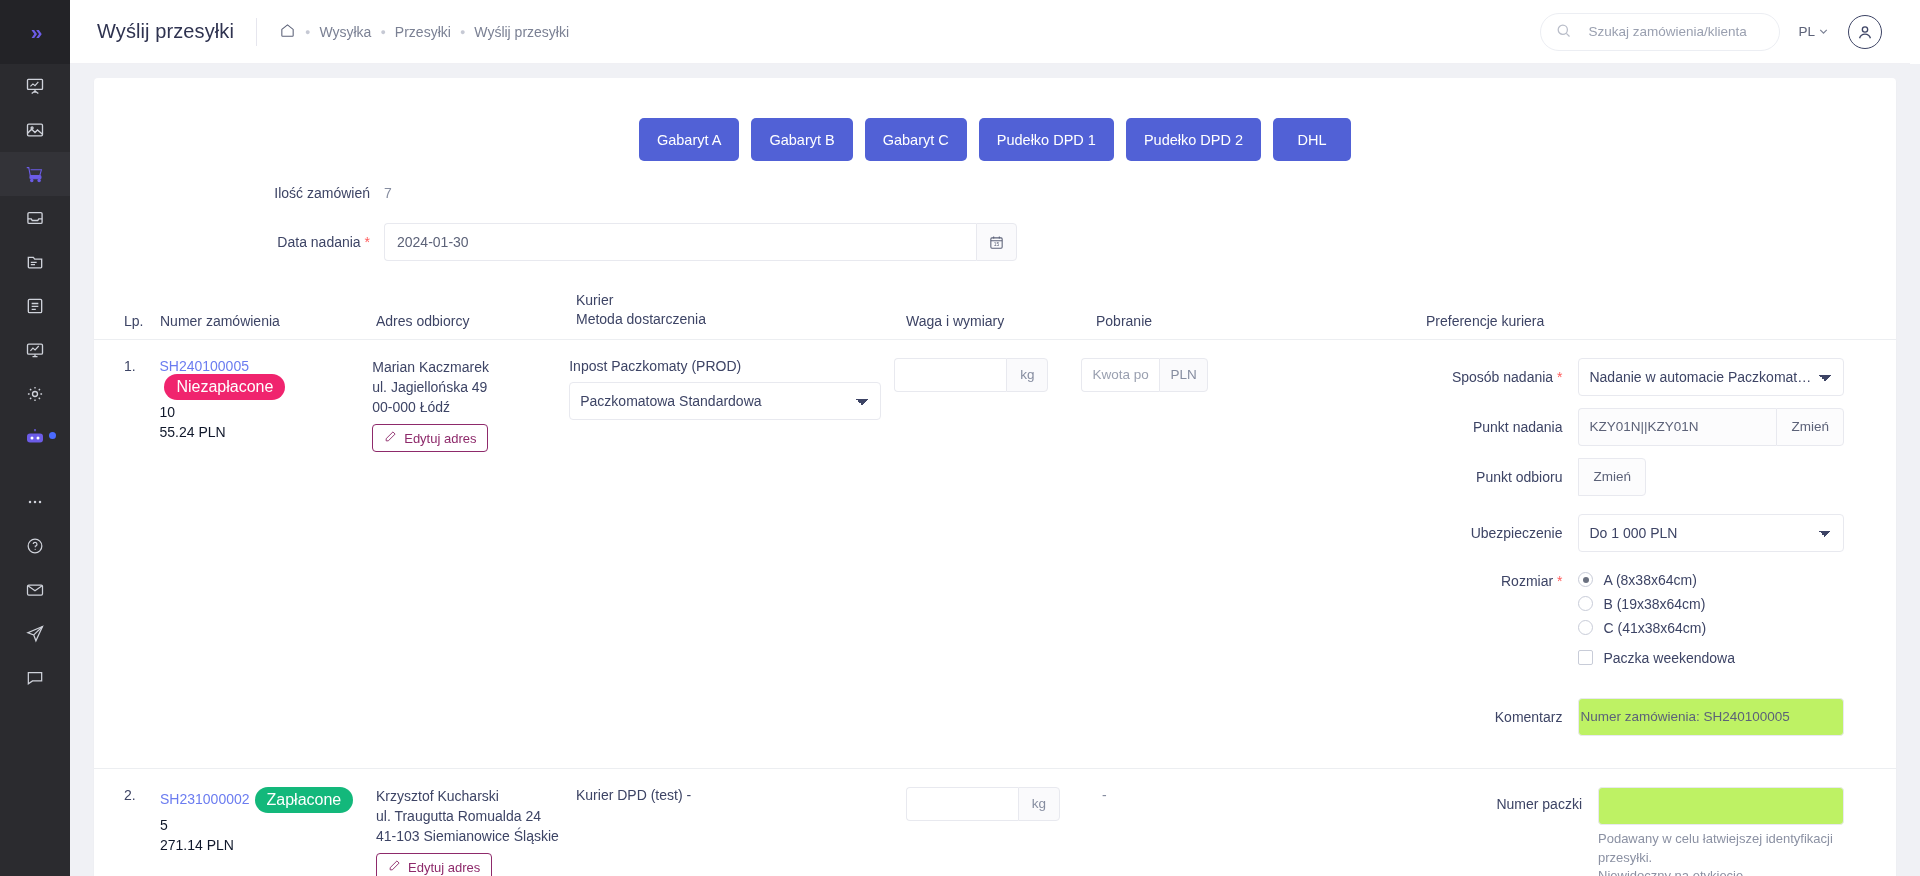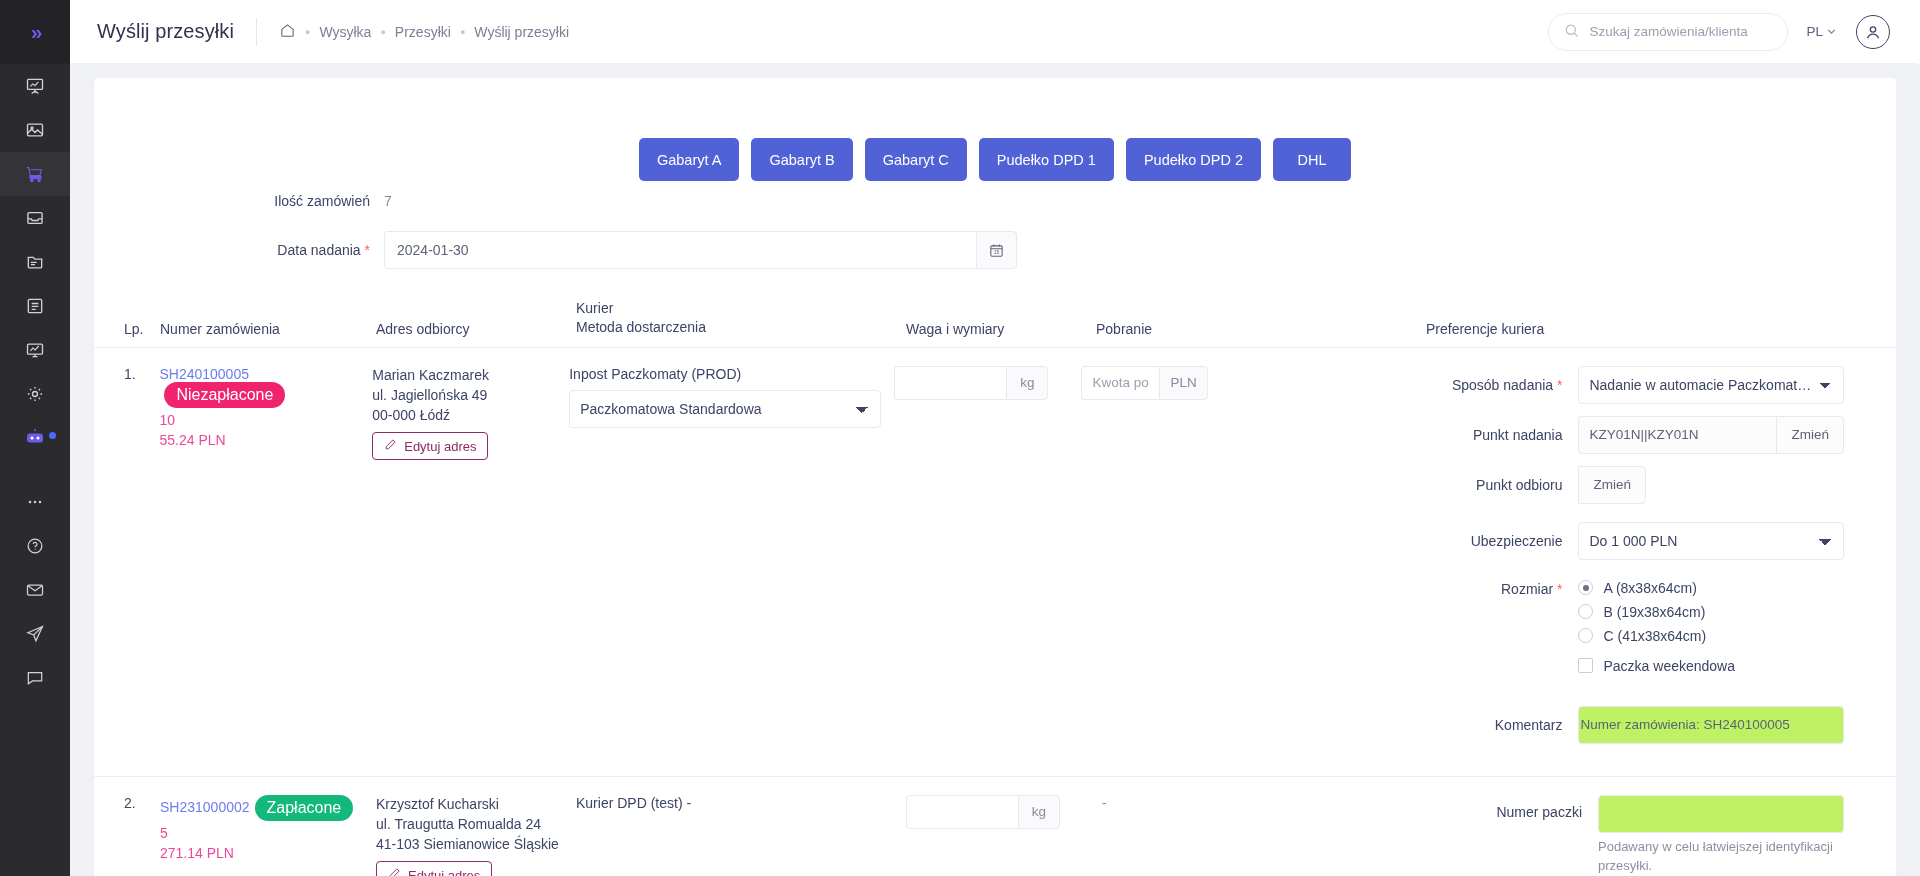"Wyślij przesyłki" #topbar { right: 2px -> 10px }
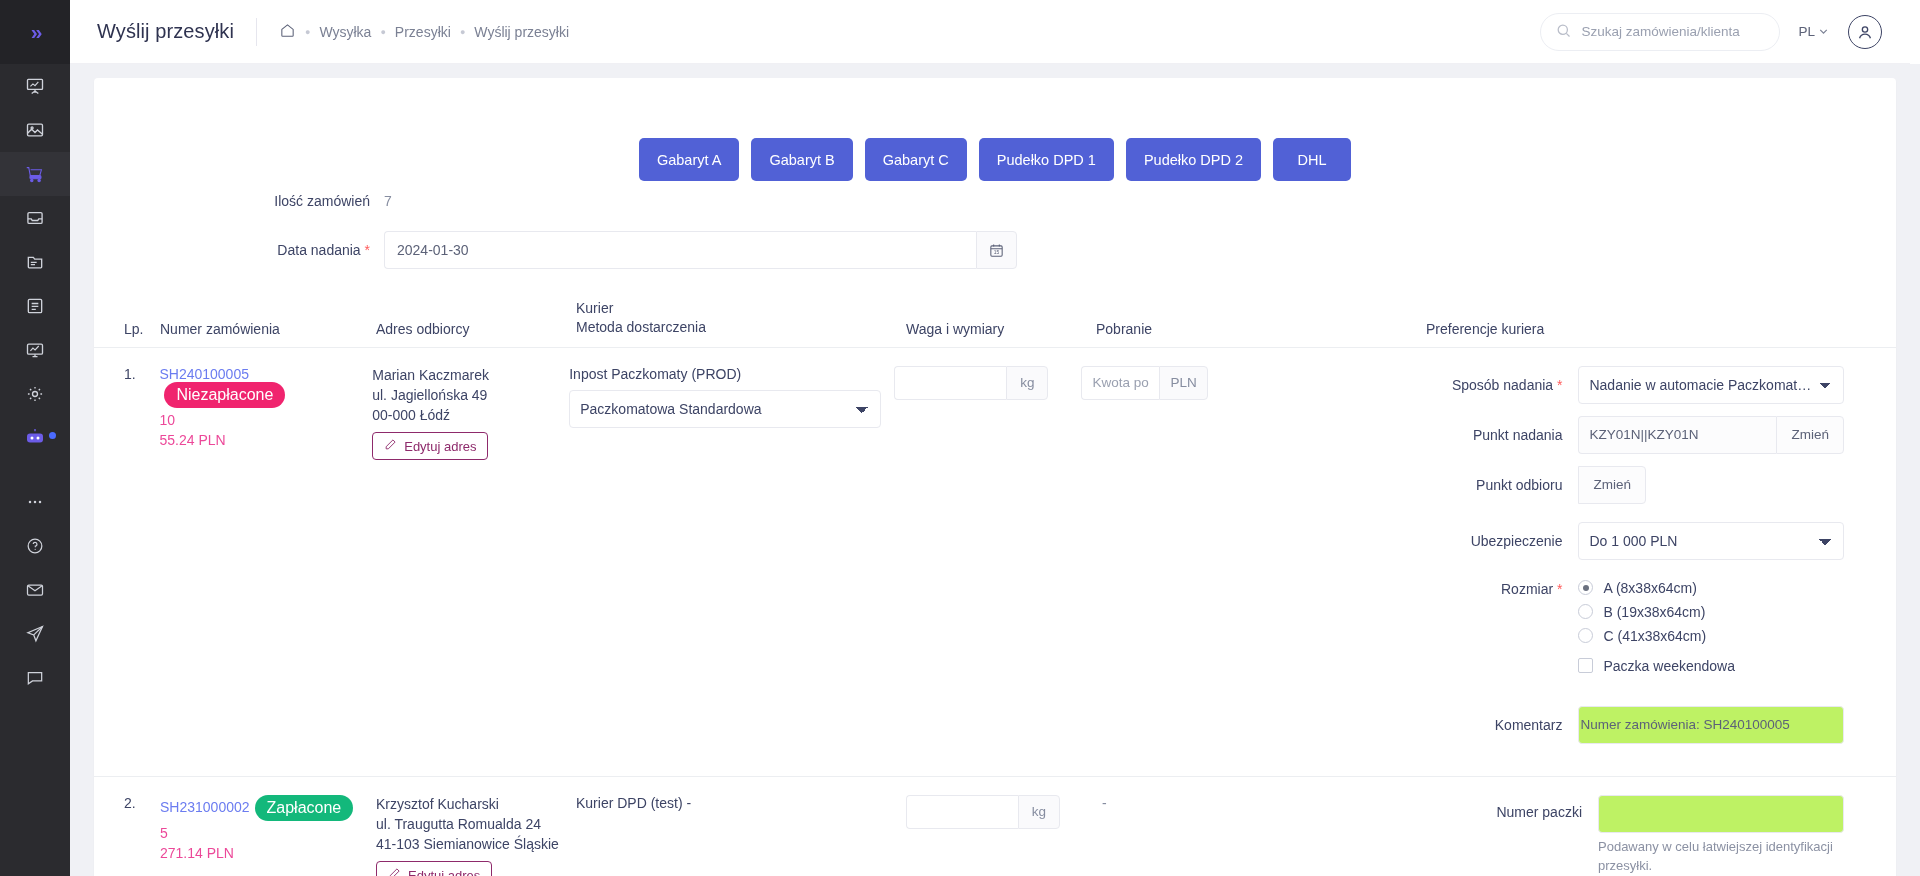"Szukaj zamówienia/klienta" #searchbox { gap: 9px -> 16px }
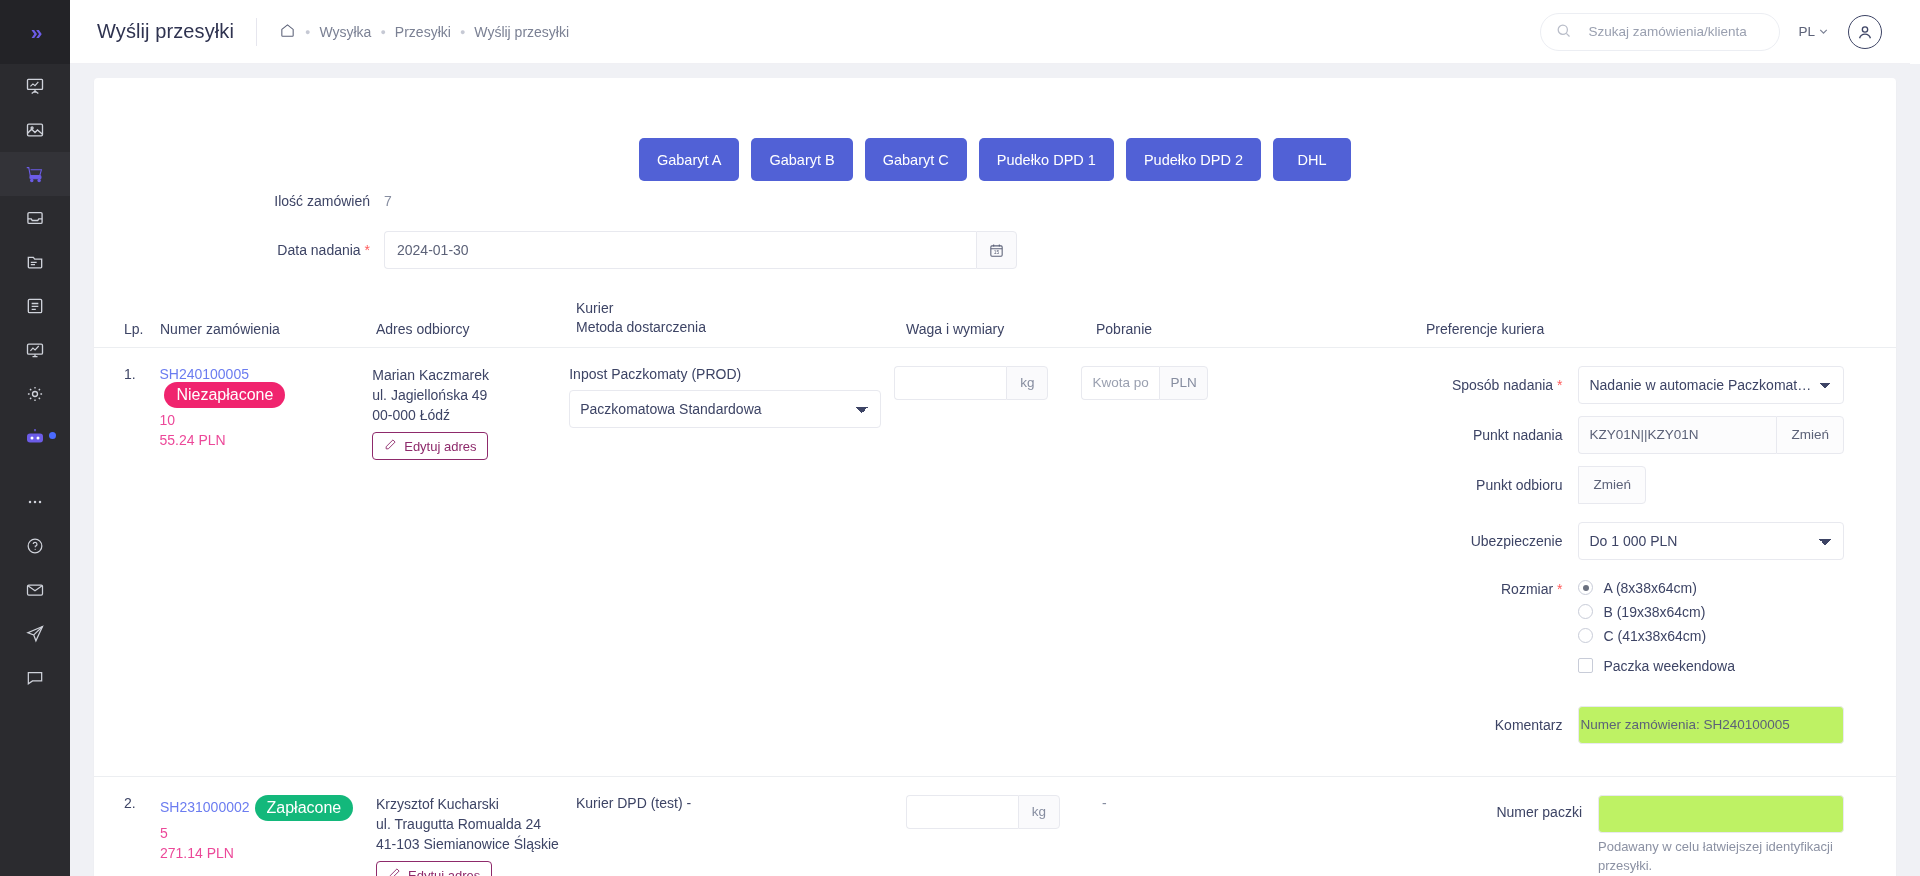"Gabaryt A" #sizebar { padding-top: 60px -> 40px }
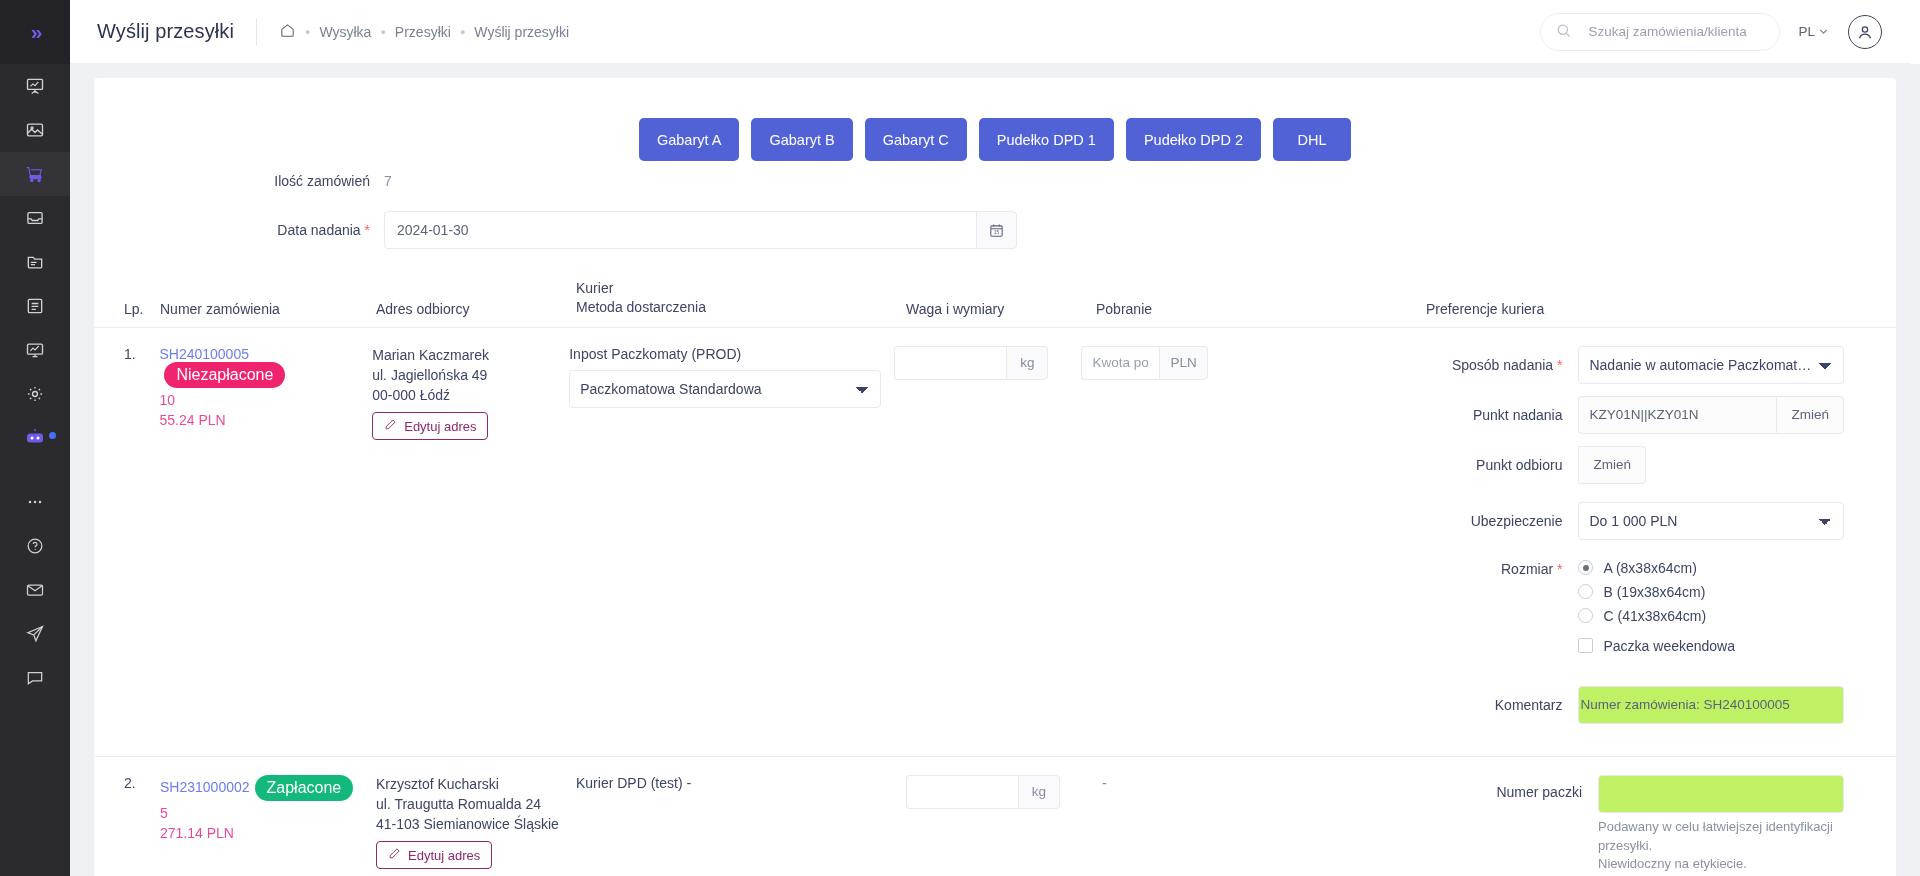"Ilość zamówień" div.frow { margin-top: 12px -> 24px }
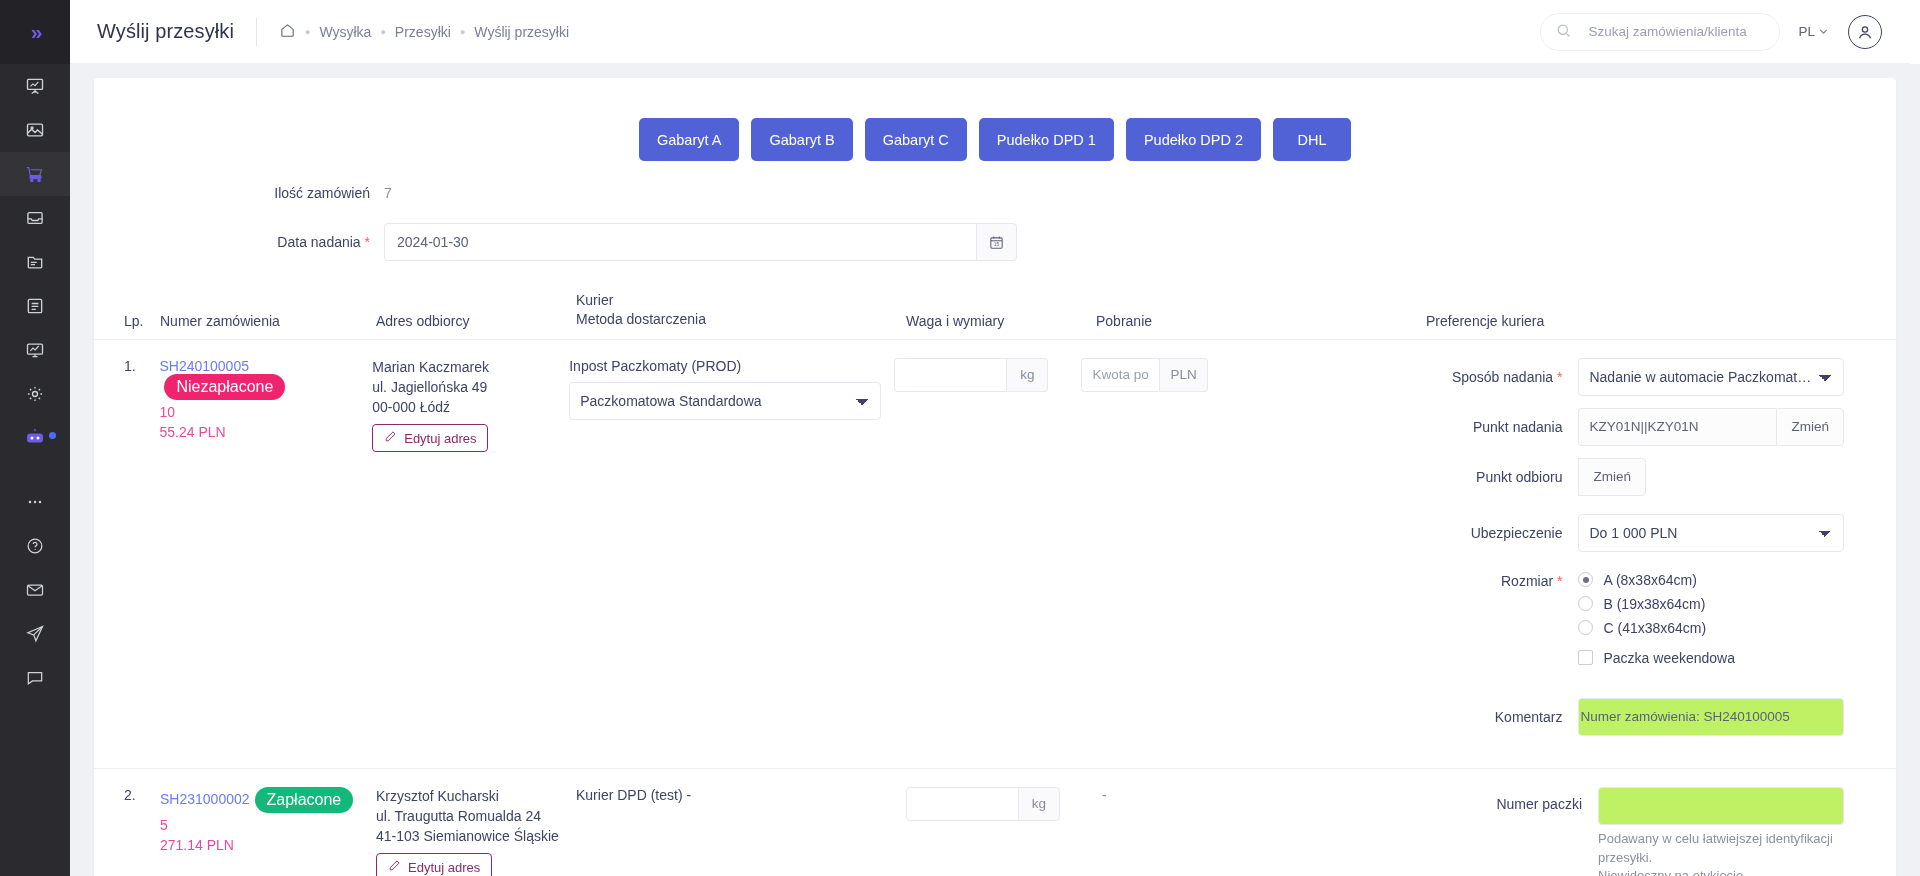"10" .ordline { color: #ec4899 -> #0f172a }
